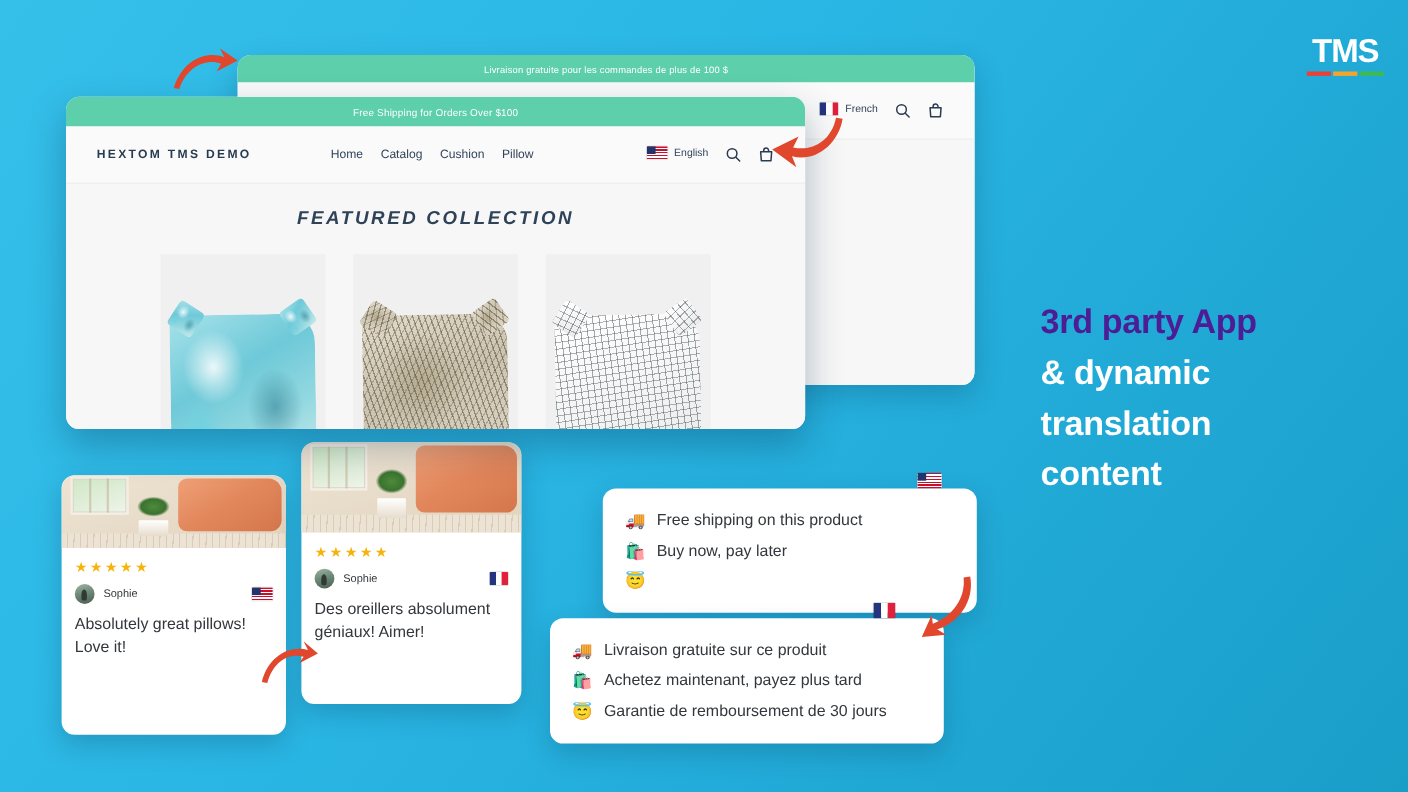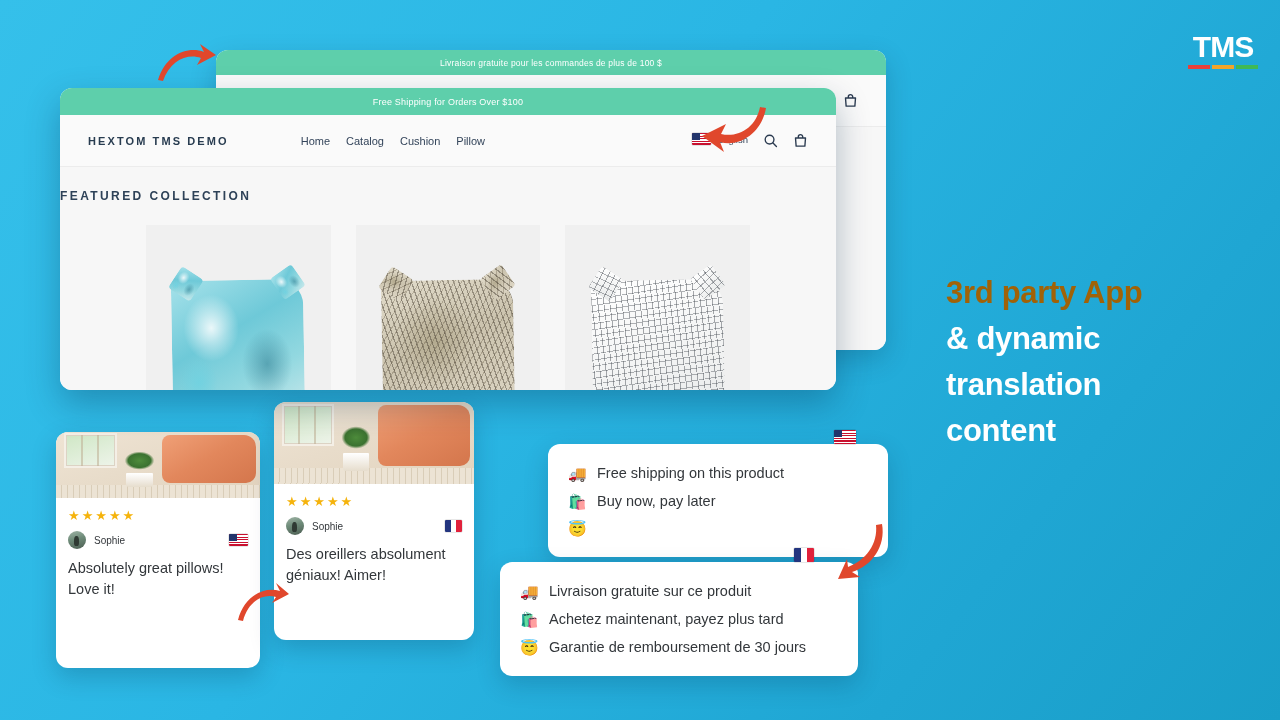"Free Shipping for Orders Over" #browser-front { width: 776px -> 672px }
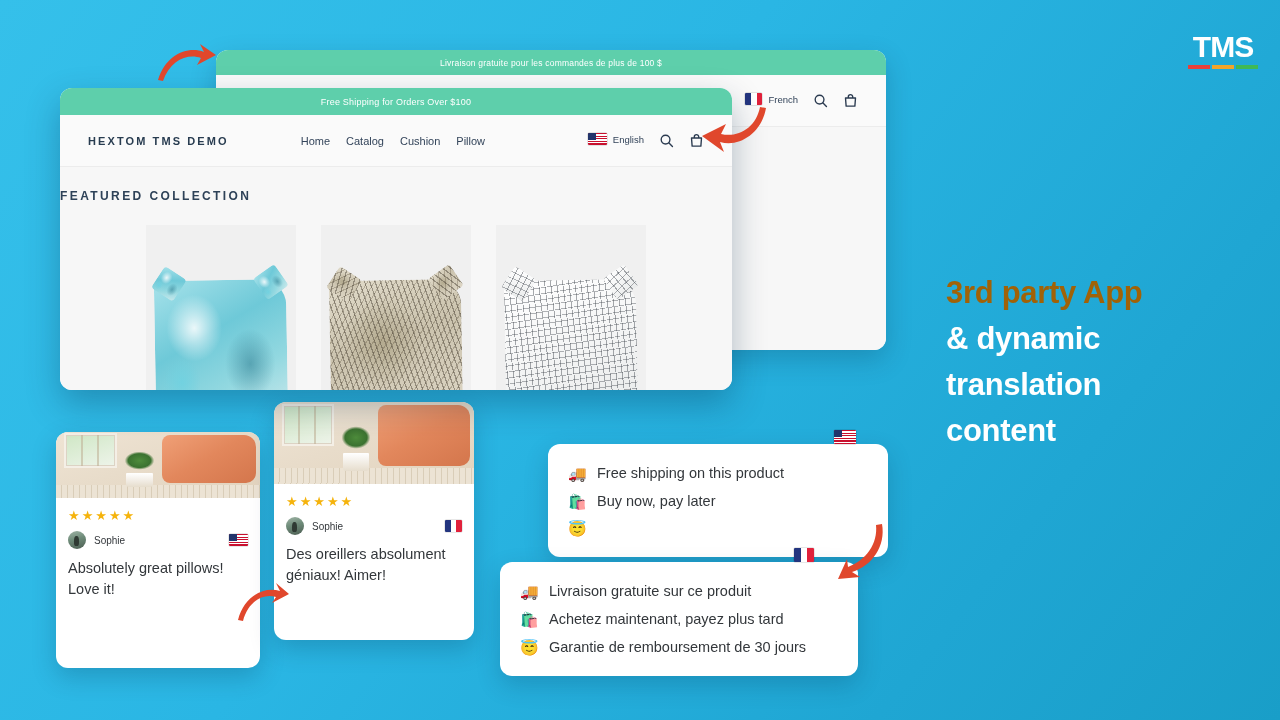"FEATURED COLLECTION" .featured-title { font-size: 12px -> 17px; font-style: none -> italic; text-align: none -> center }
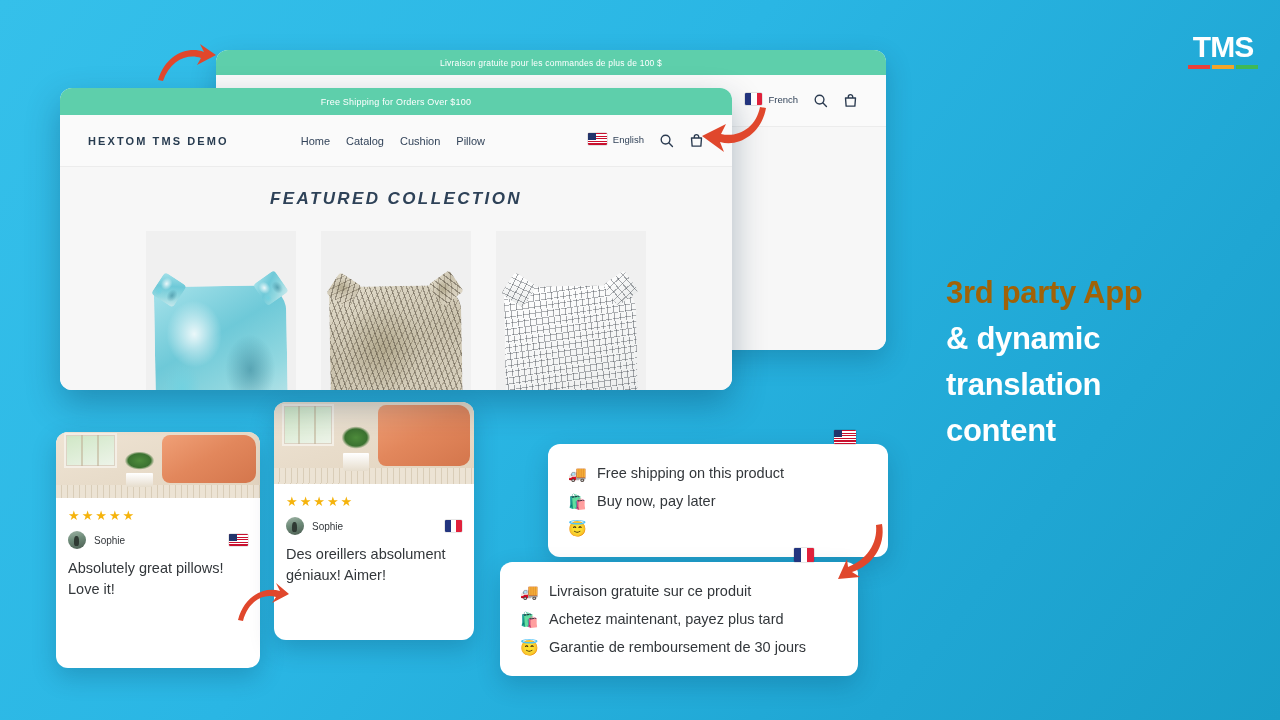"3rd party App" #headline .accent { color: #a16207 -> #4c1d95 }
